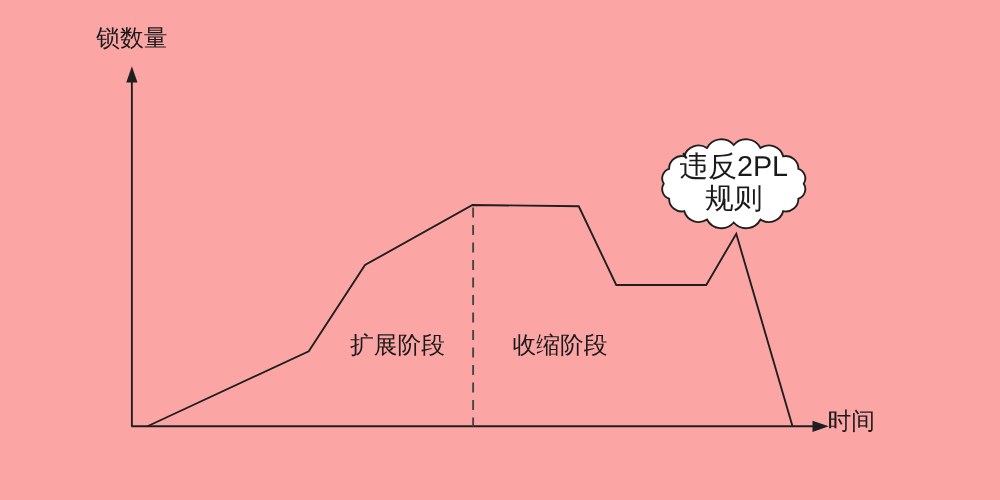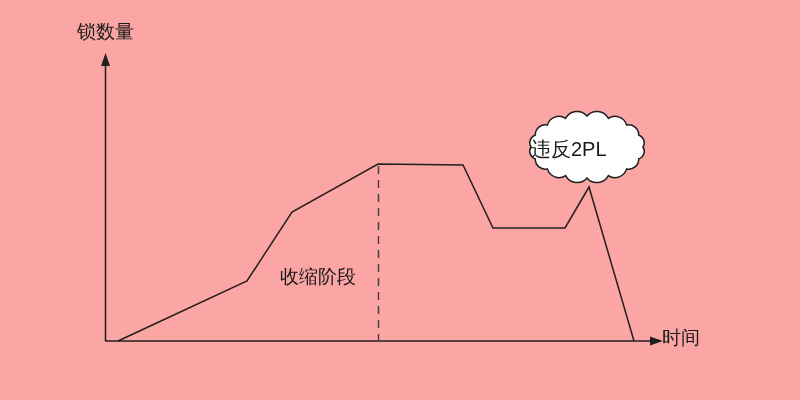"违反2PL" .cloud-text { font-size: 20px -> 23px; text-align: left -> center; top: 137px -> 121px }
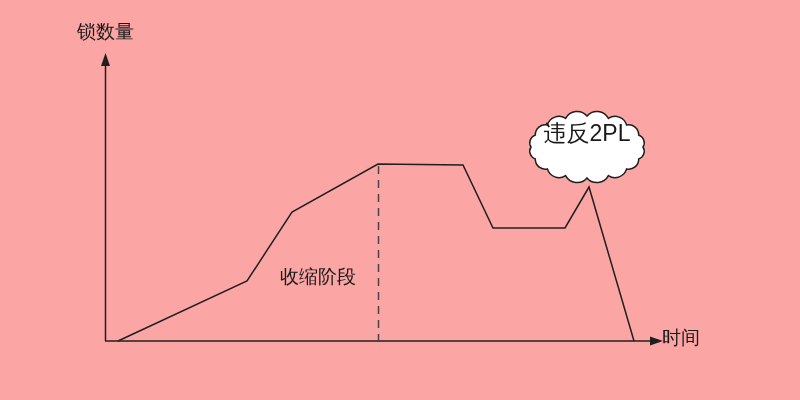"规则" div { html: none -> <div>规则</div> }
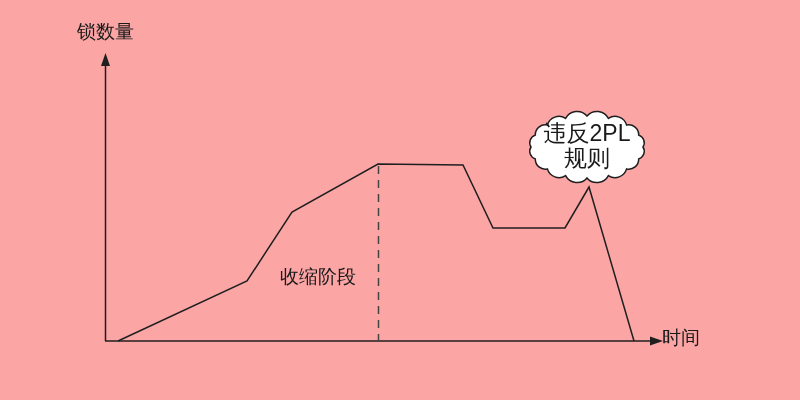"收缩阶段" div.lbl { text: 收缩 -> 扩展 }
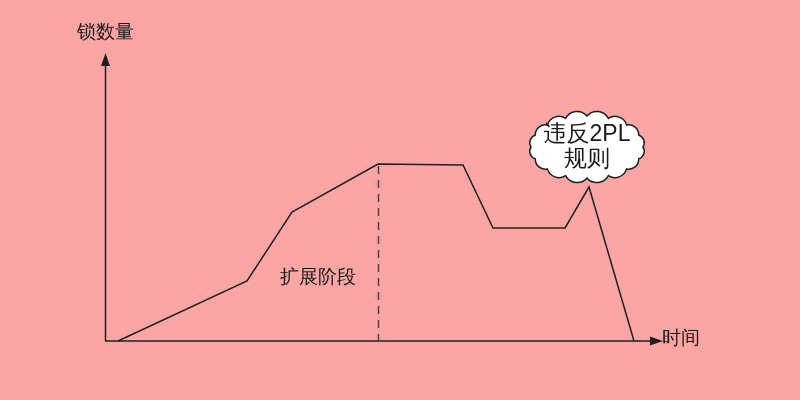"收缩阶段" div.lbl { html: none -> <div>收缩阶段</div> }
